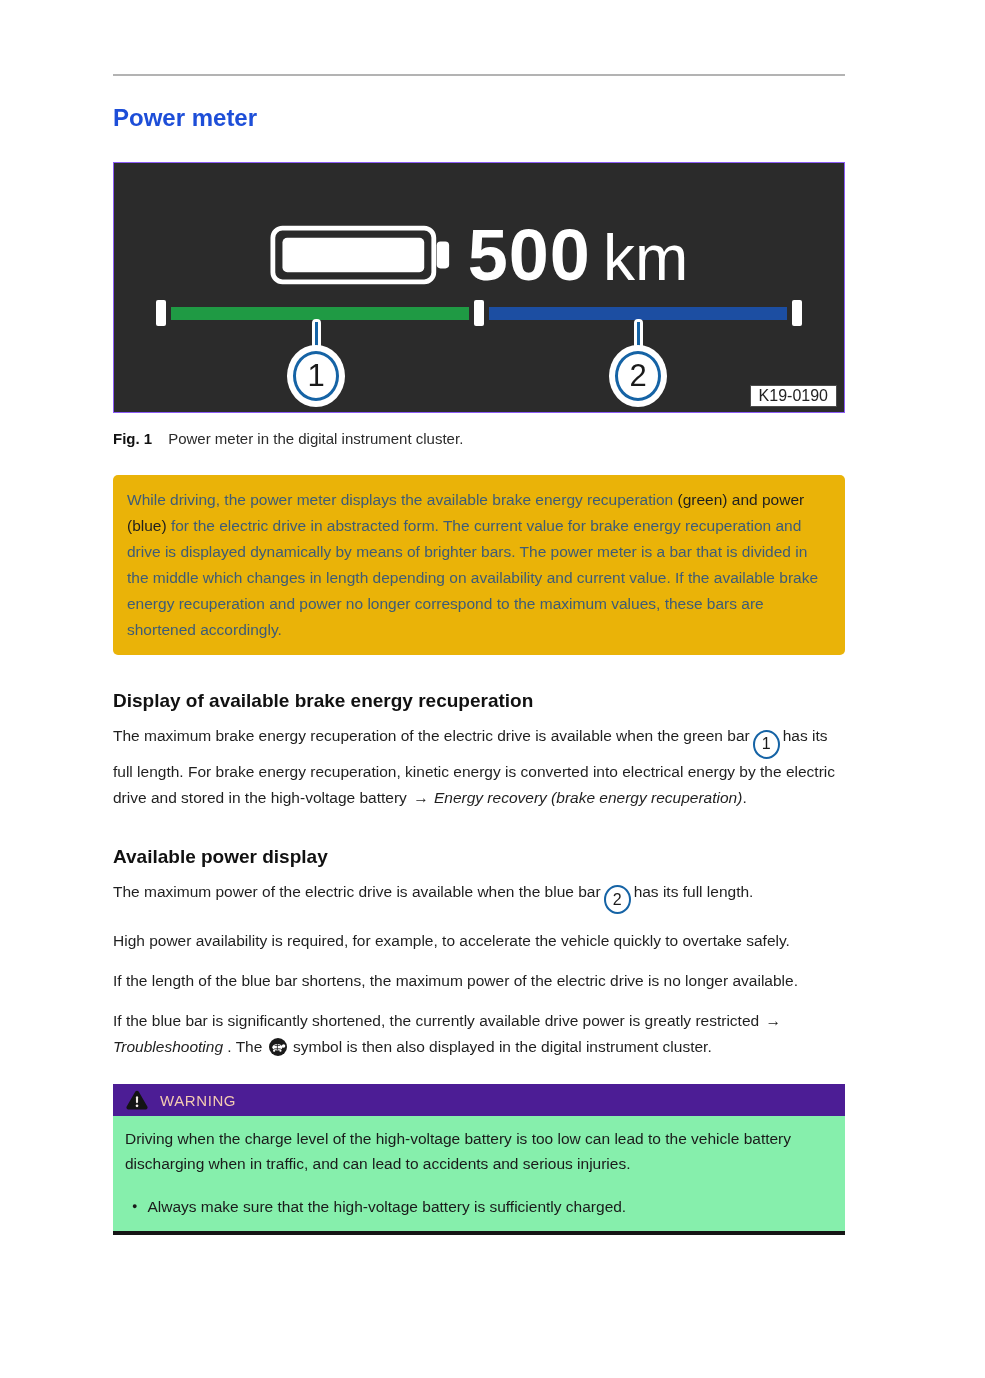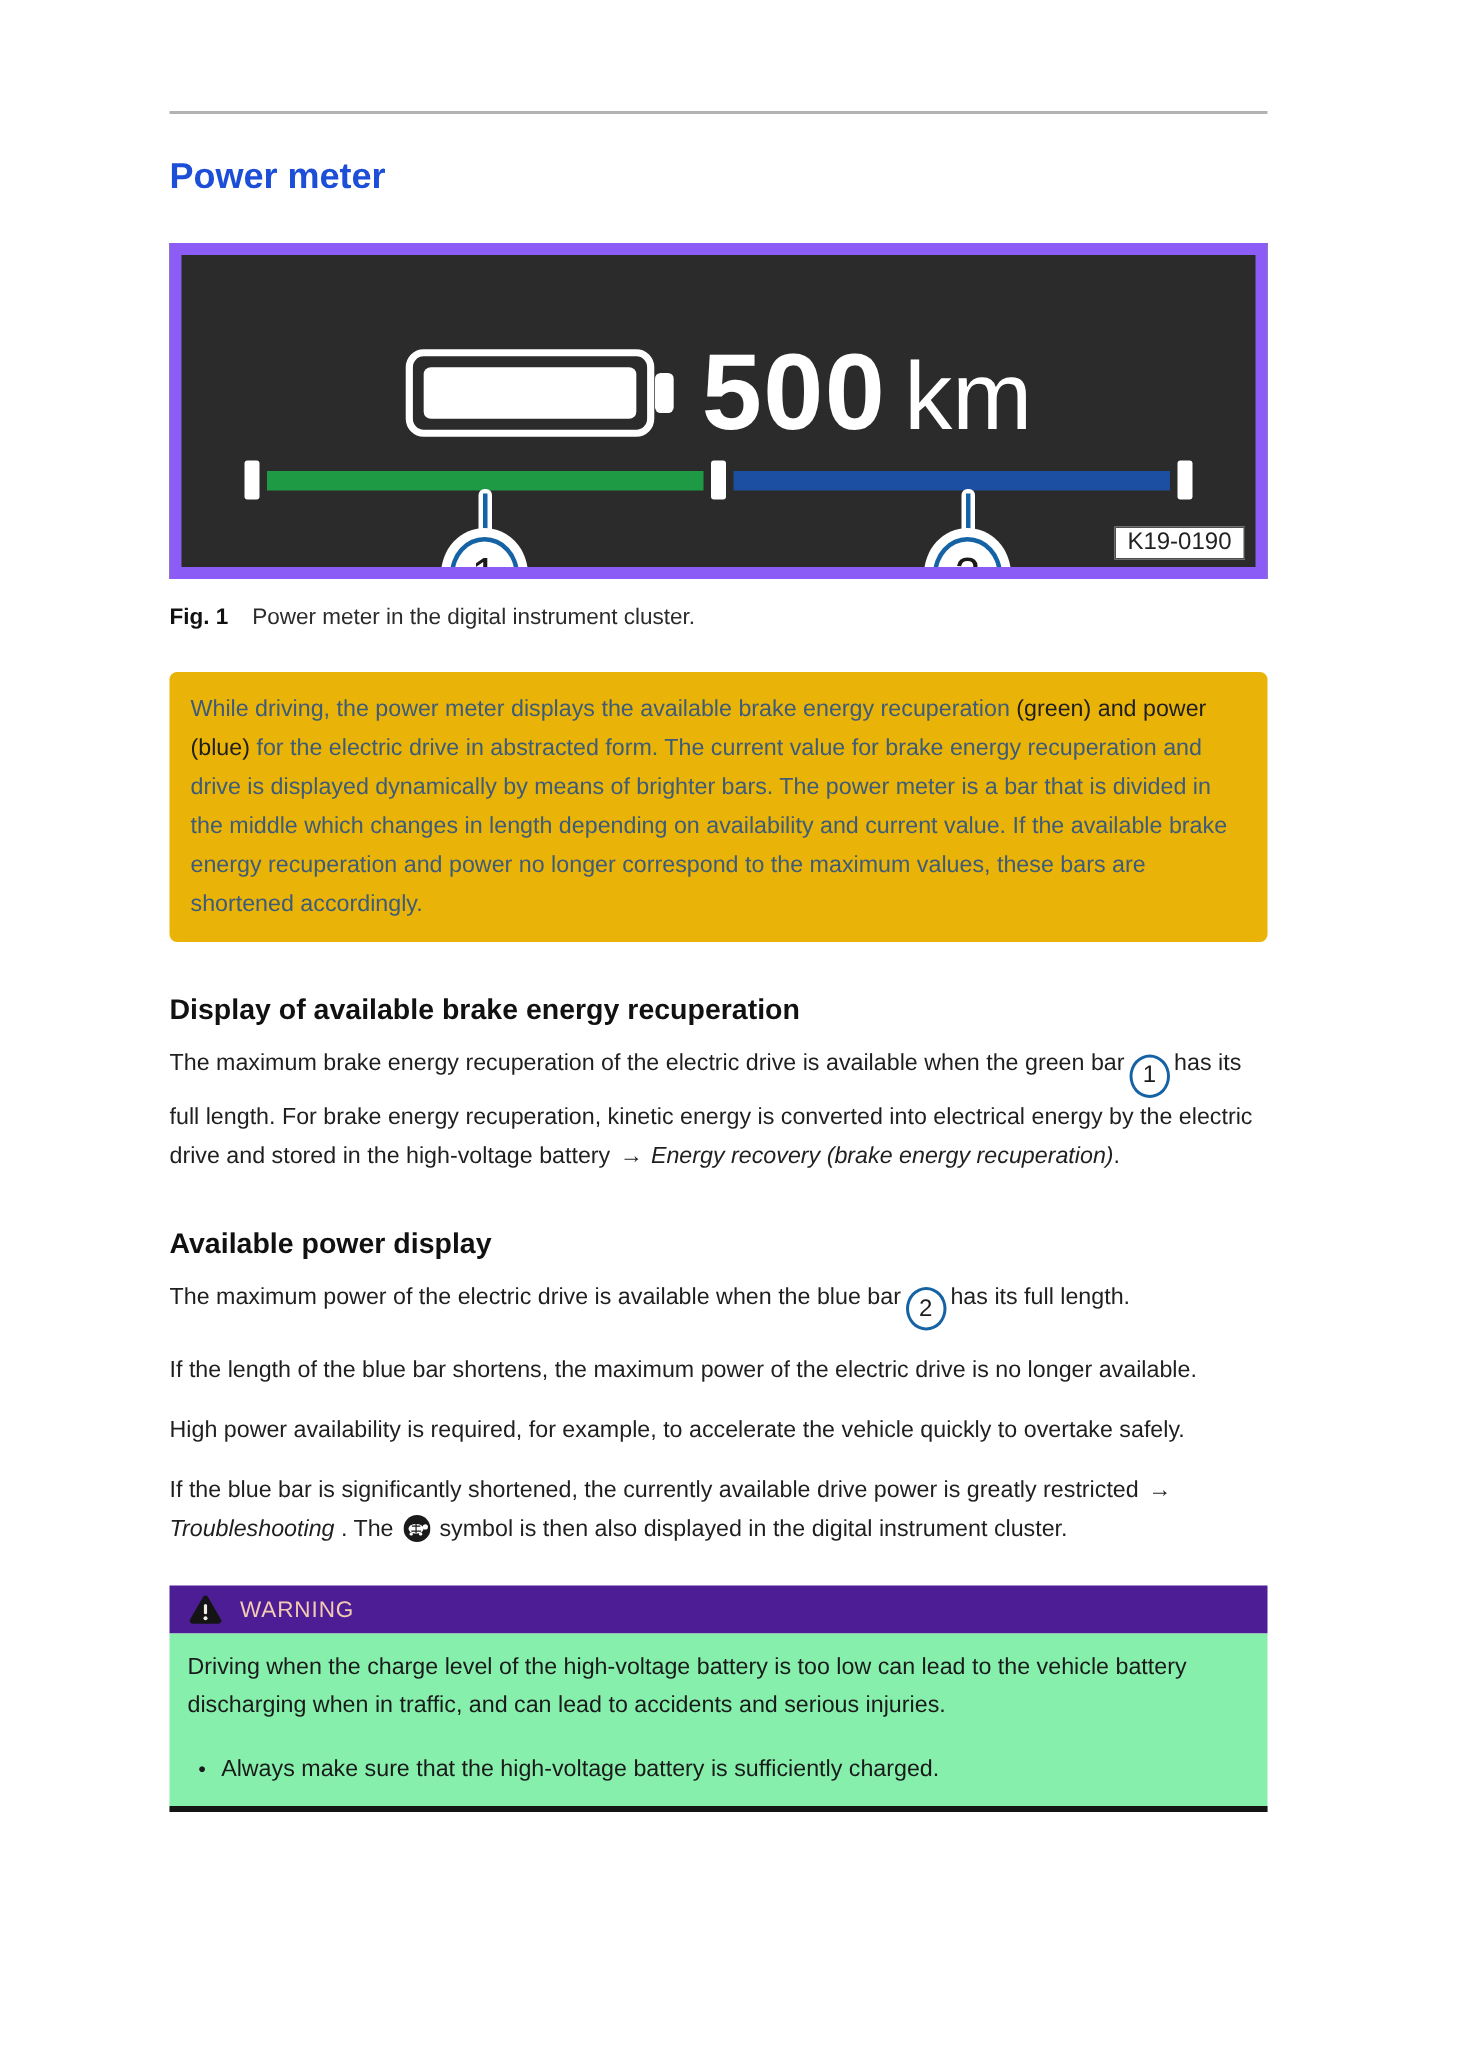"500" .fig-display { border: 8px solid #8b5cf6 -> 1px solid #8b5cf6; height: 224px -> 251px }
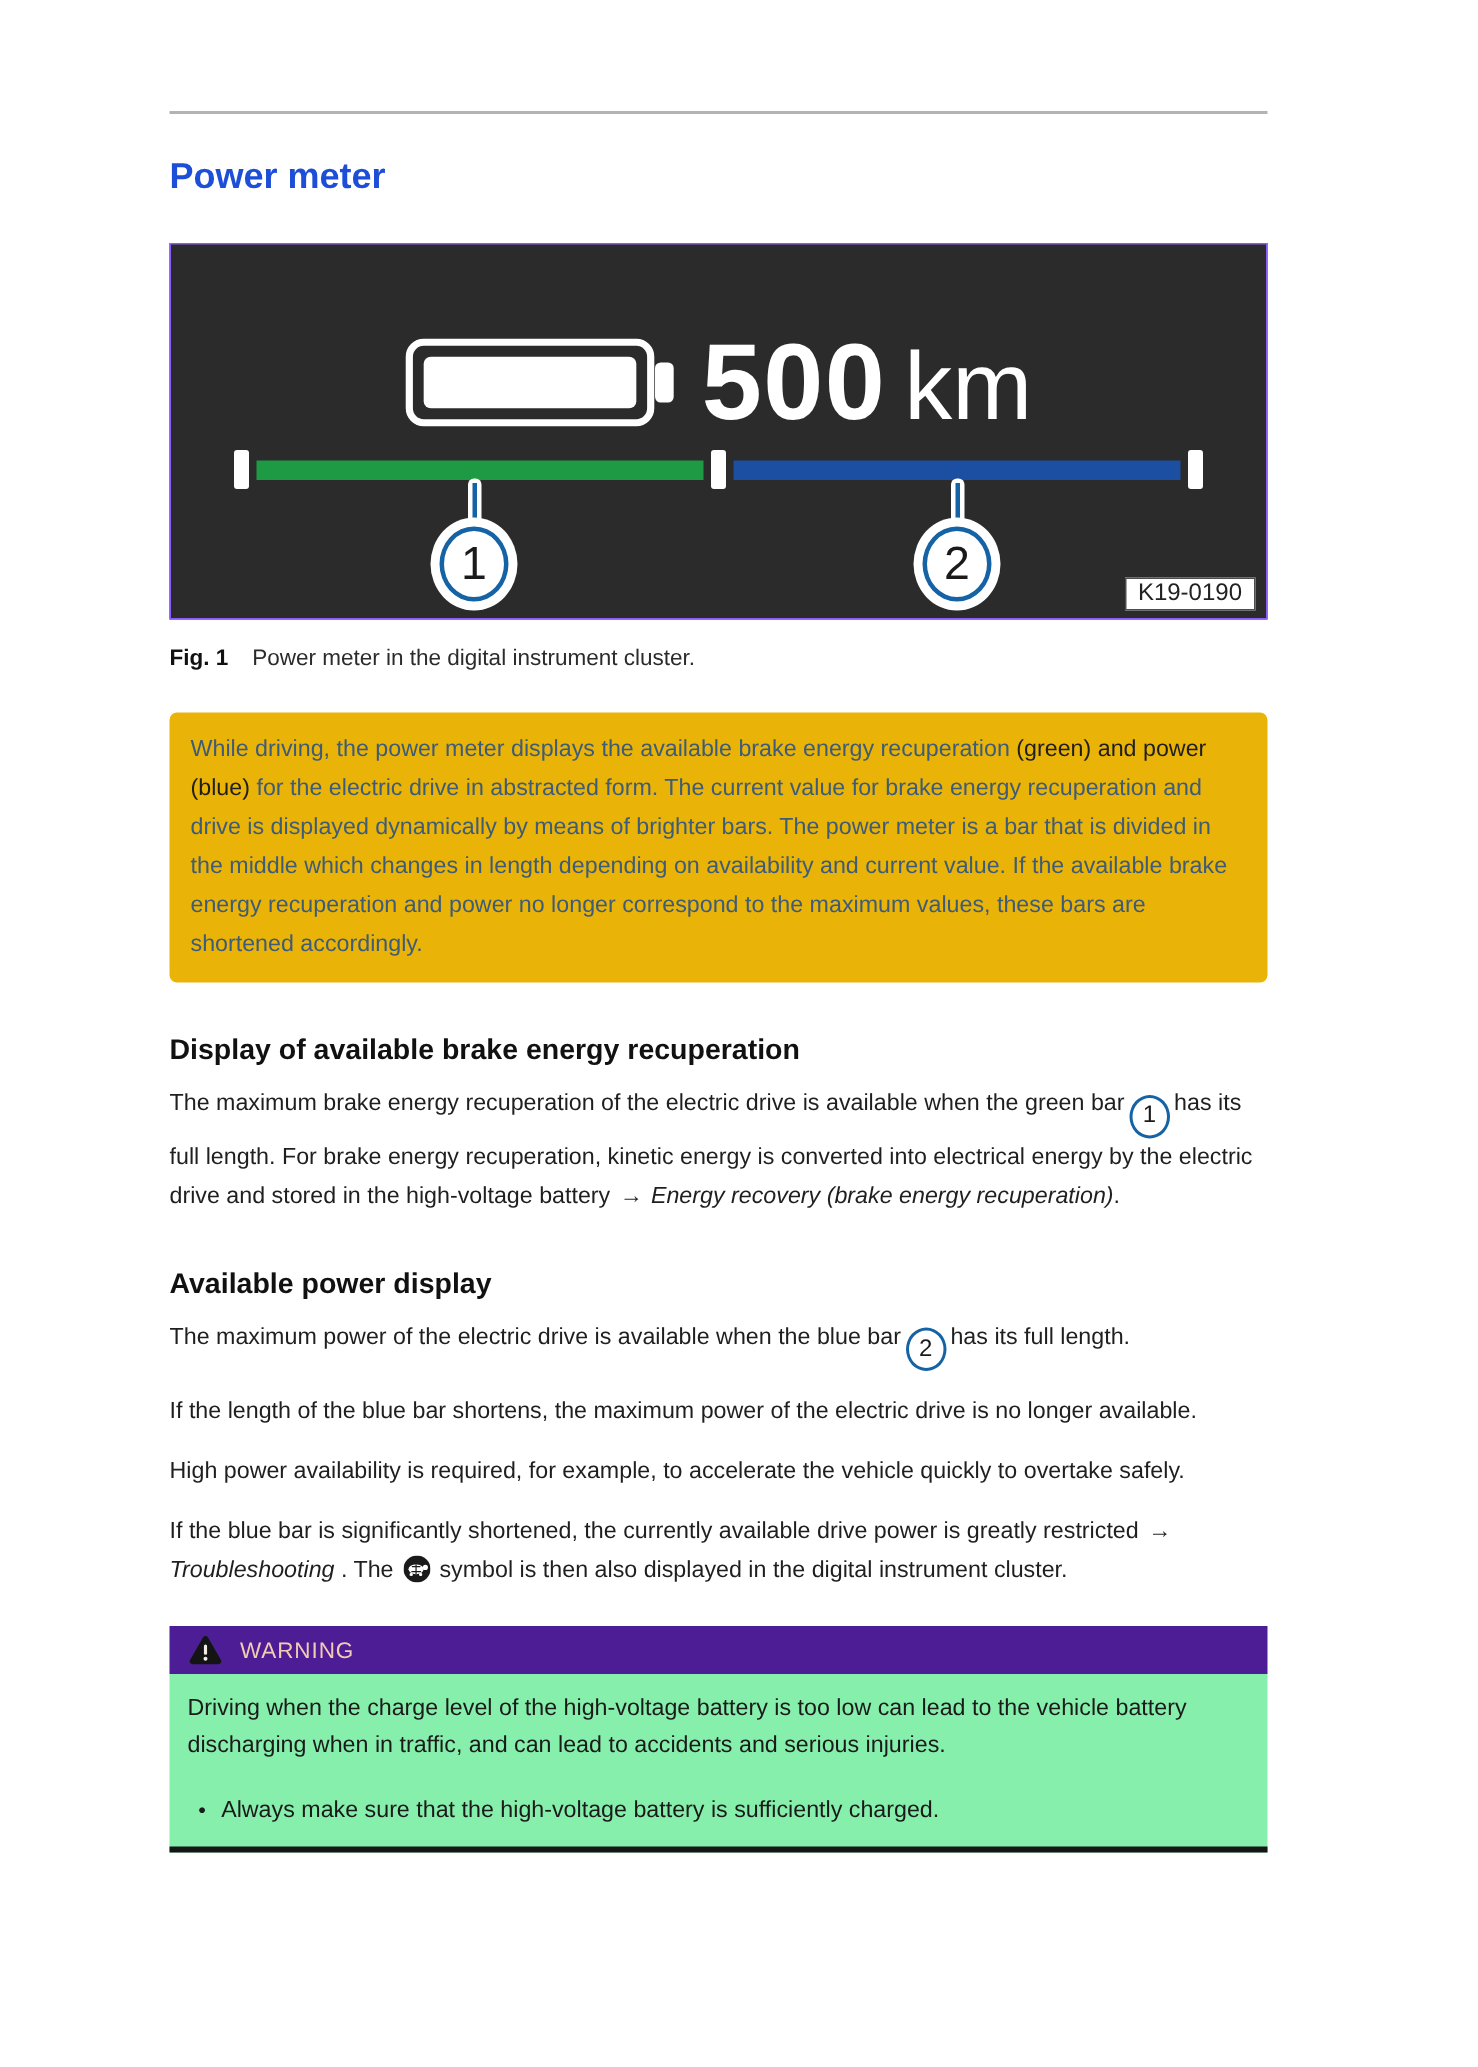"If the length of the" p.body { order: before "High power availability is required," -> after "High power availability is required," }
